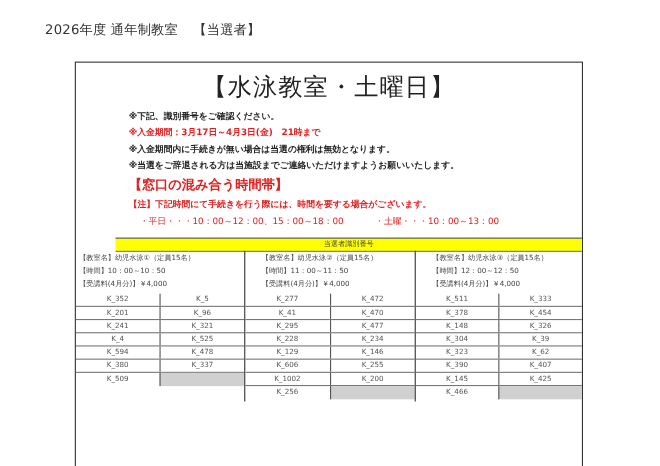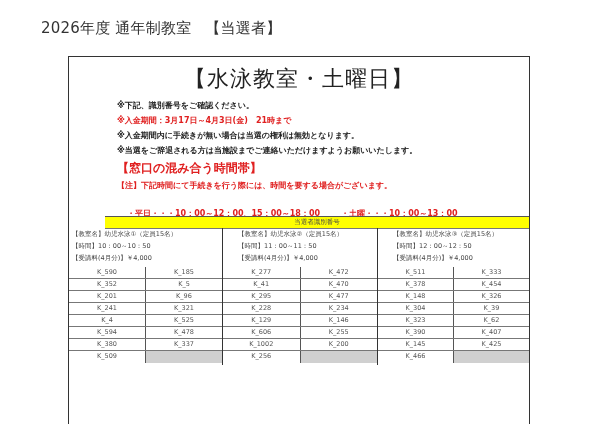"2026年度 通年制教室 【当選者】" .doc-title { font-size: 15px -> 12px }
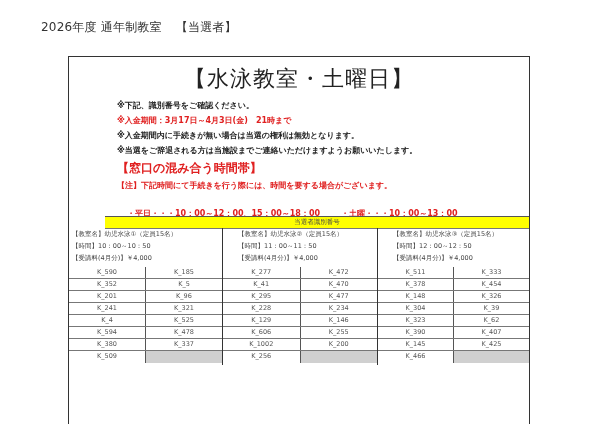"・平日・・・10：00～12：00、15：00～18：00" .busy { font-weight: bold -> normal; margin-top: 12px -> none }
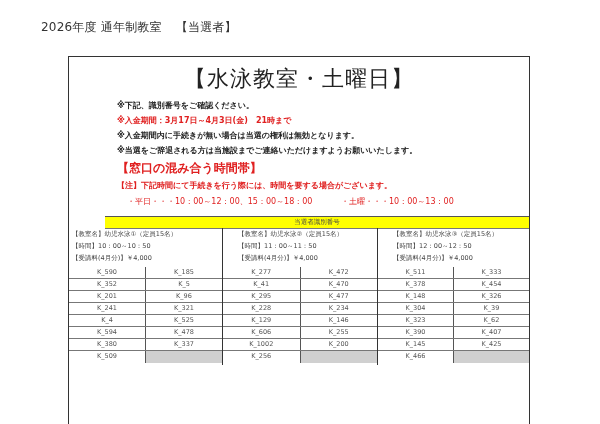"K_590" div.row { html: <div> <div>K_590</div> <div>K_185</div> </div> -> none }
